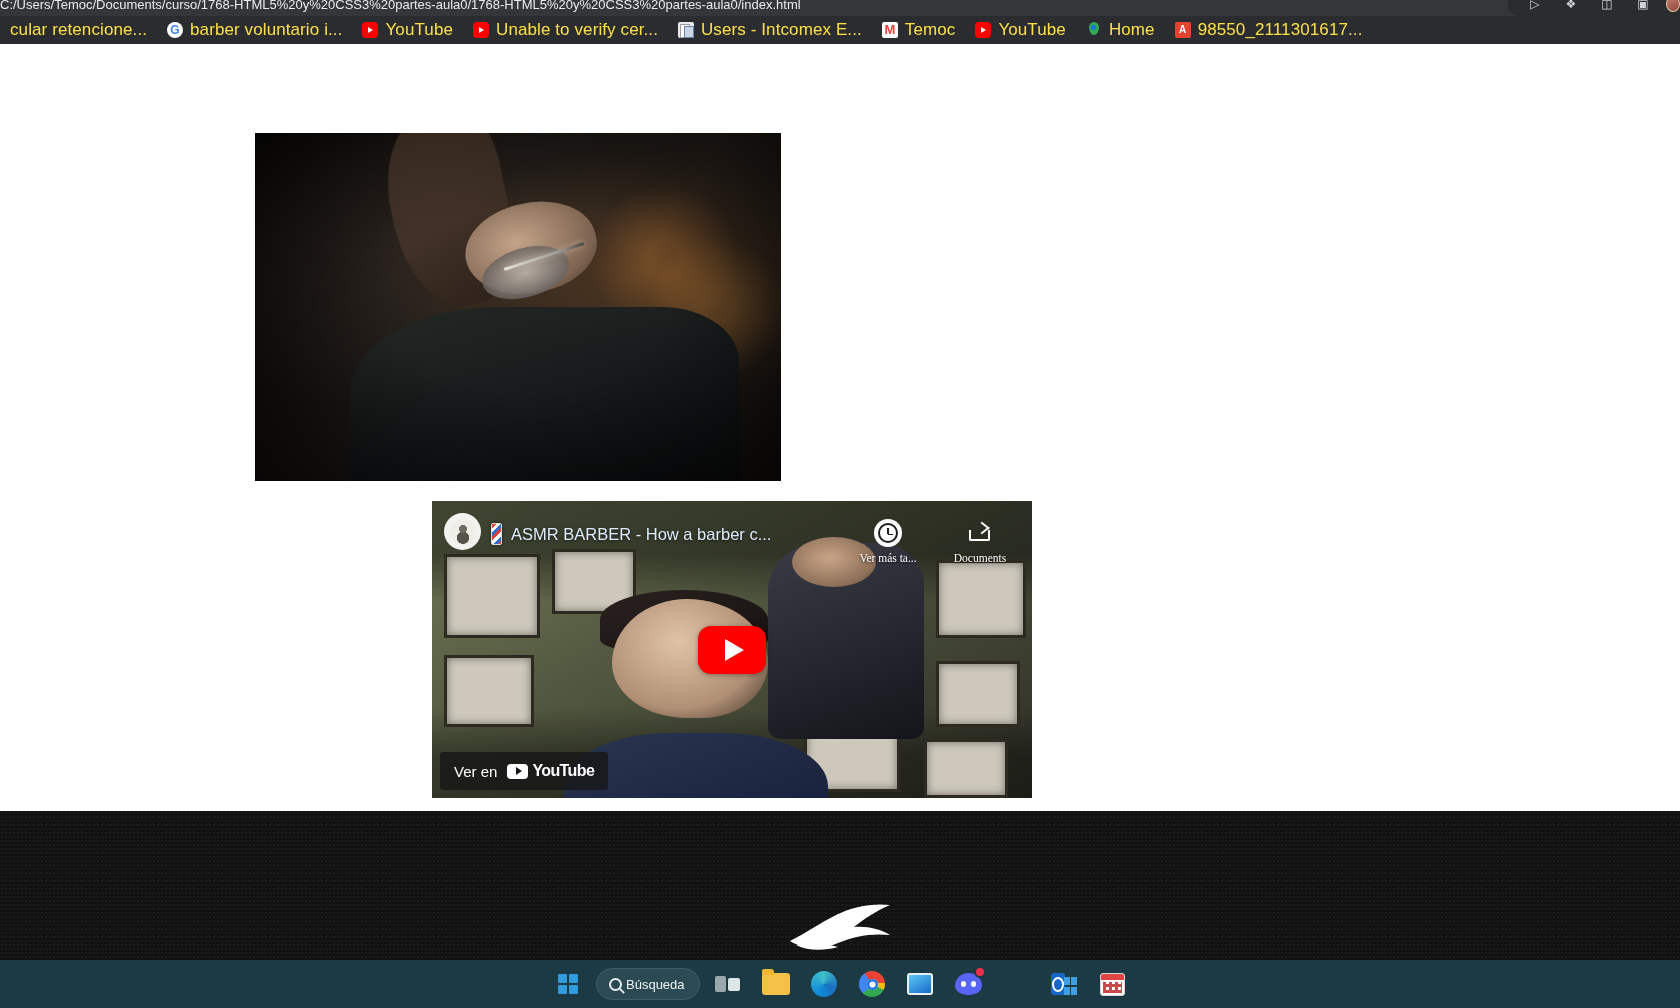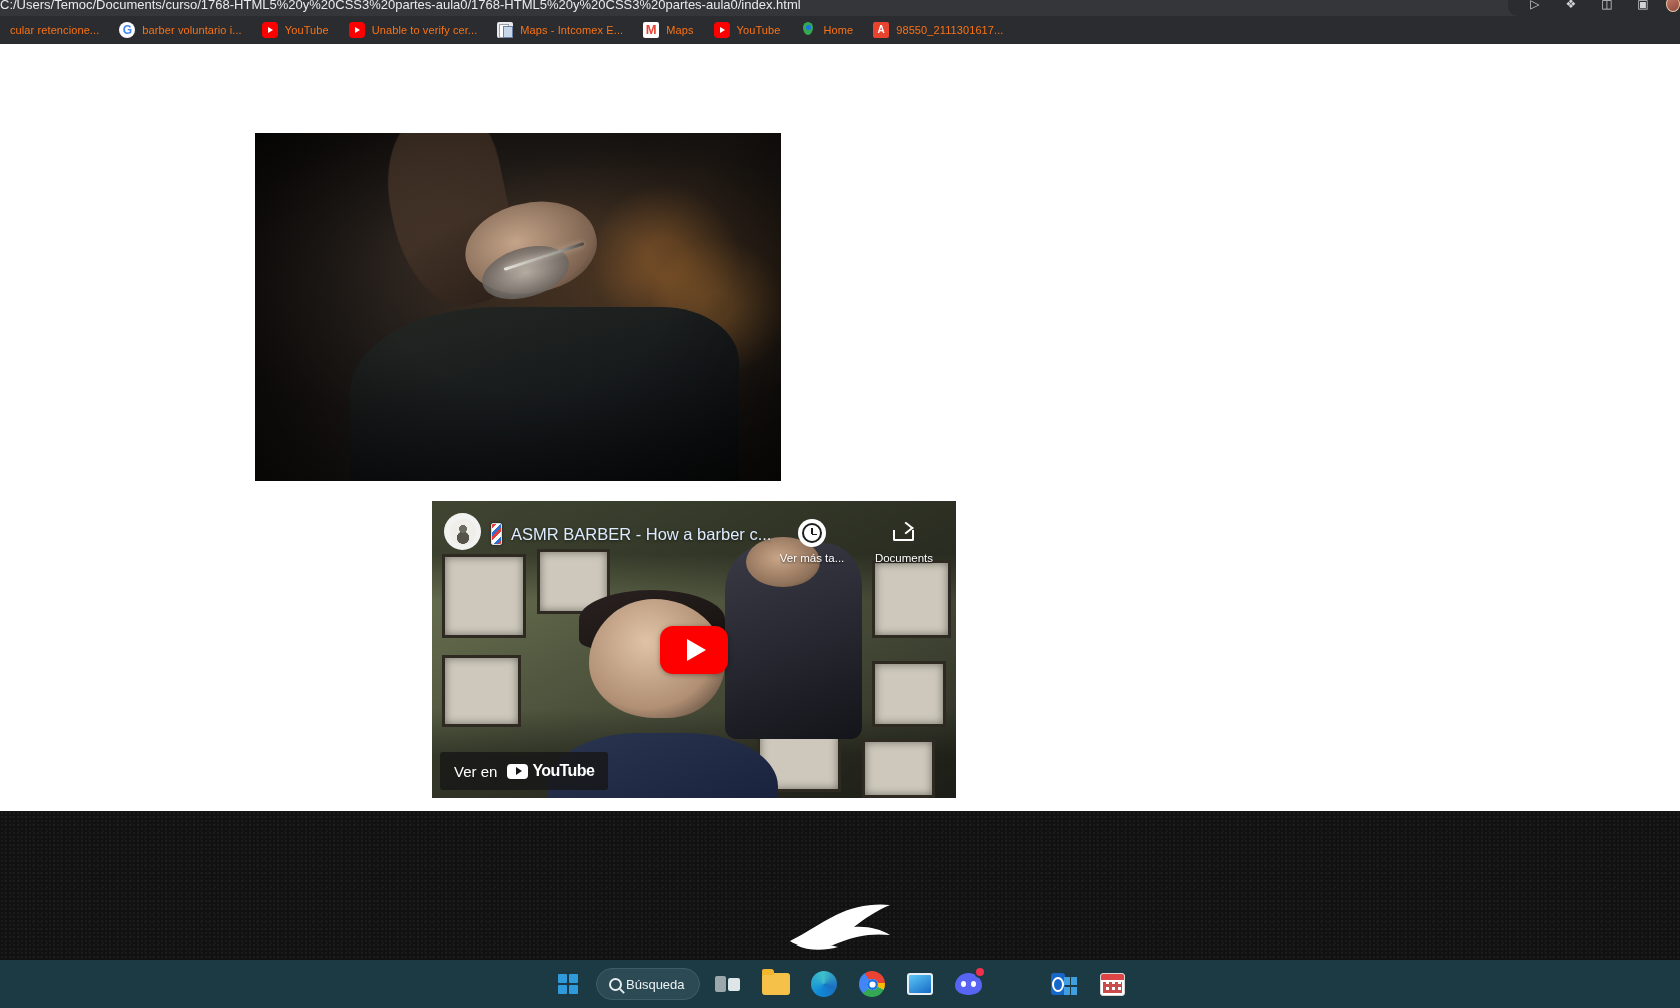"cular retencione..." .bm-label { color: #f97316 -> #fde047; font-size: 11px -> 17px }
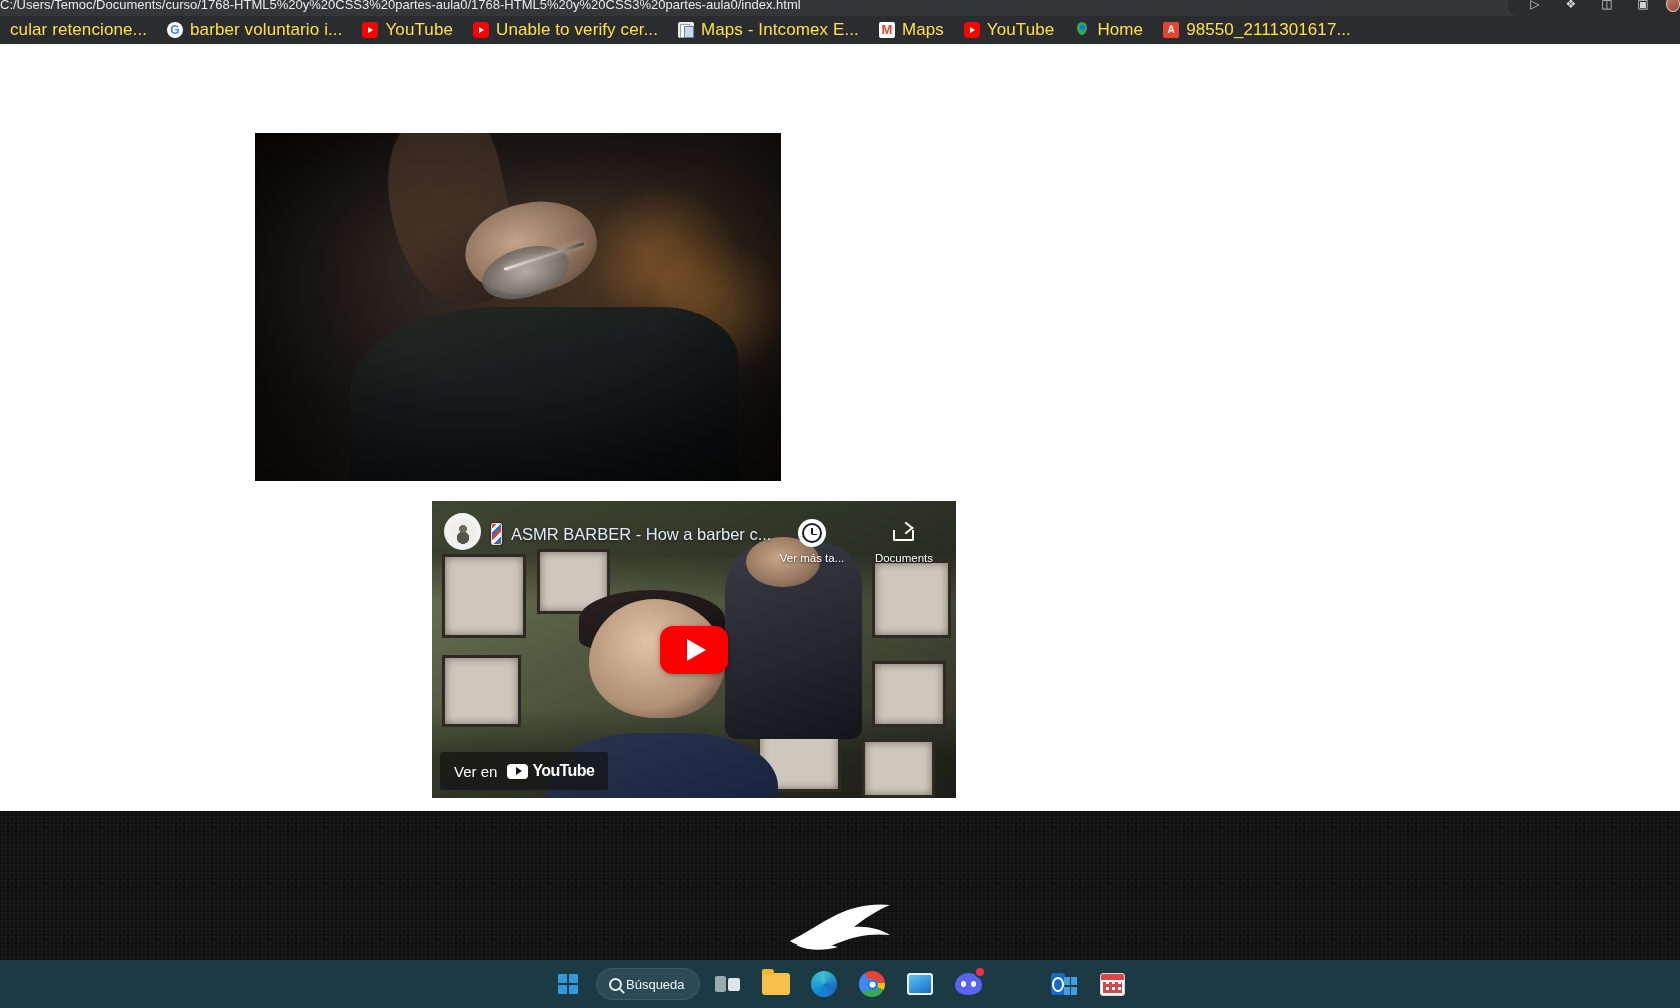"Maps - Intcomex E..." span.bm-label { text: Maps -> Users }
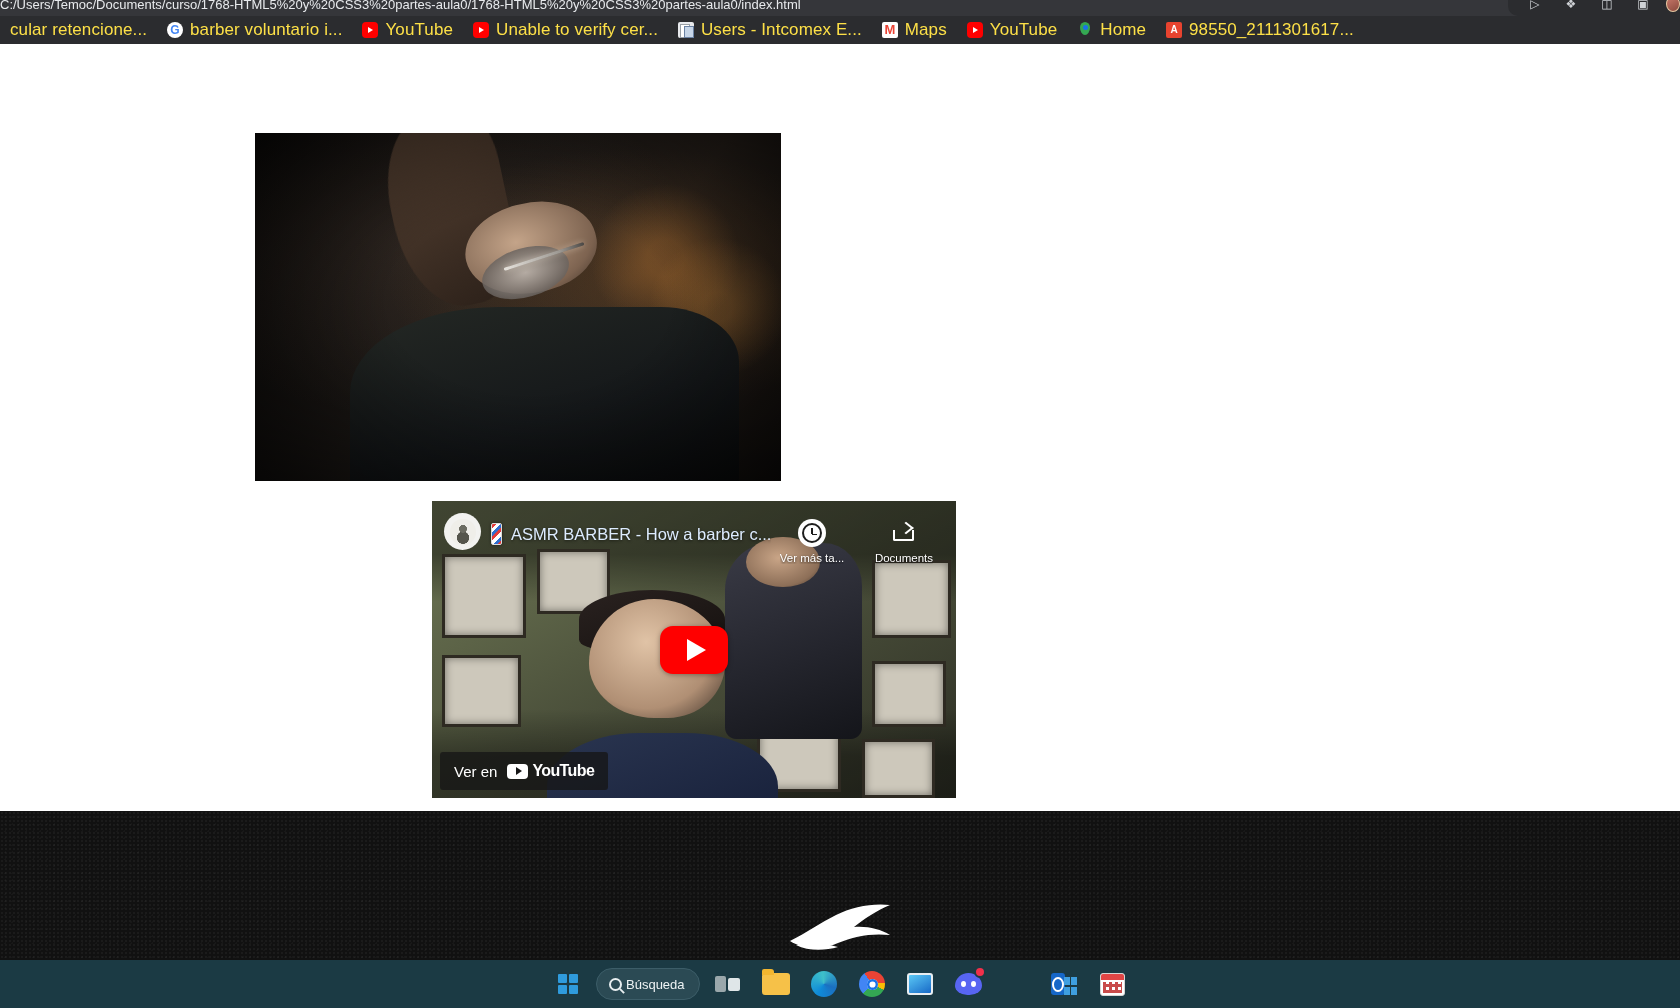"Maps" span.bm-label { text: Maps -> Temoc }
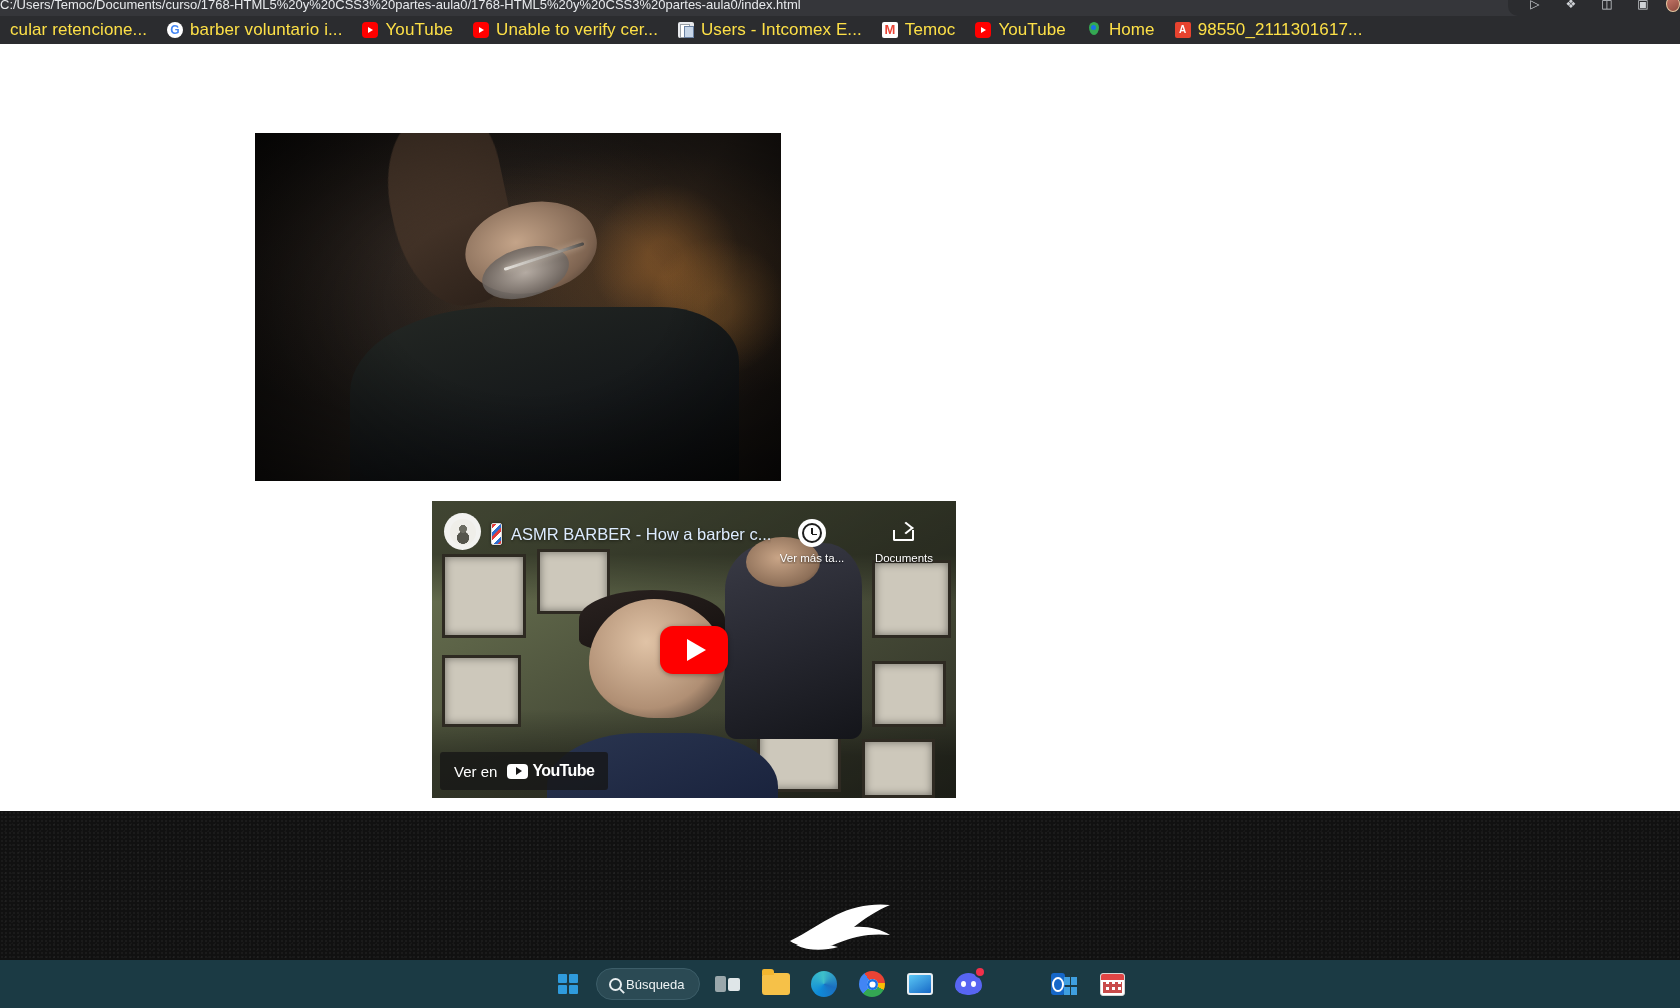"ASMR BARBER - How a" .yt { width: 524px -> 600px }
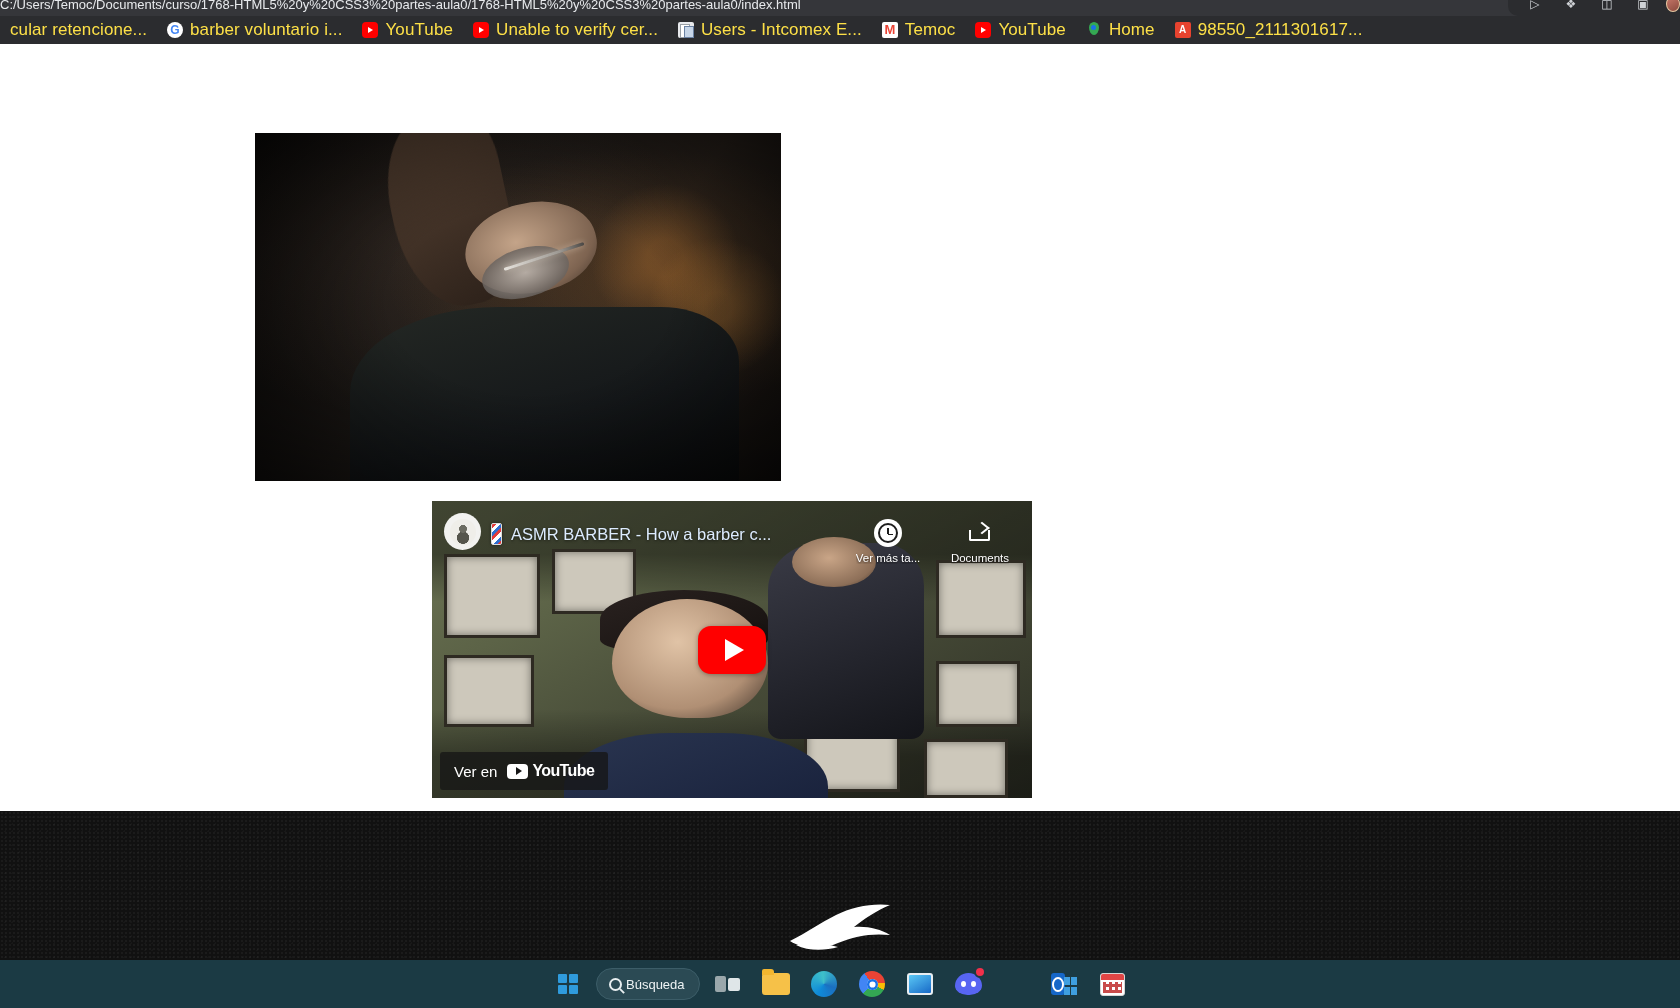"Ver más ta..." .yt-actions { font-family: none -> Liberation Serif, serif }
